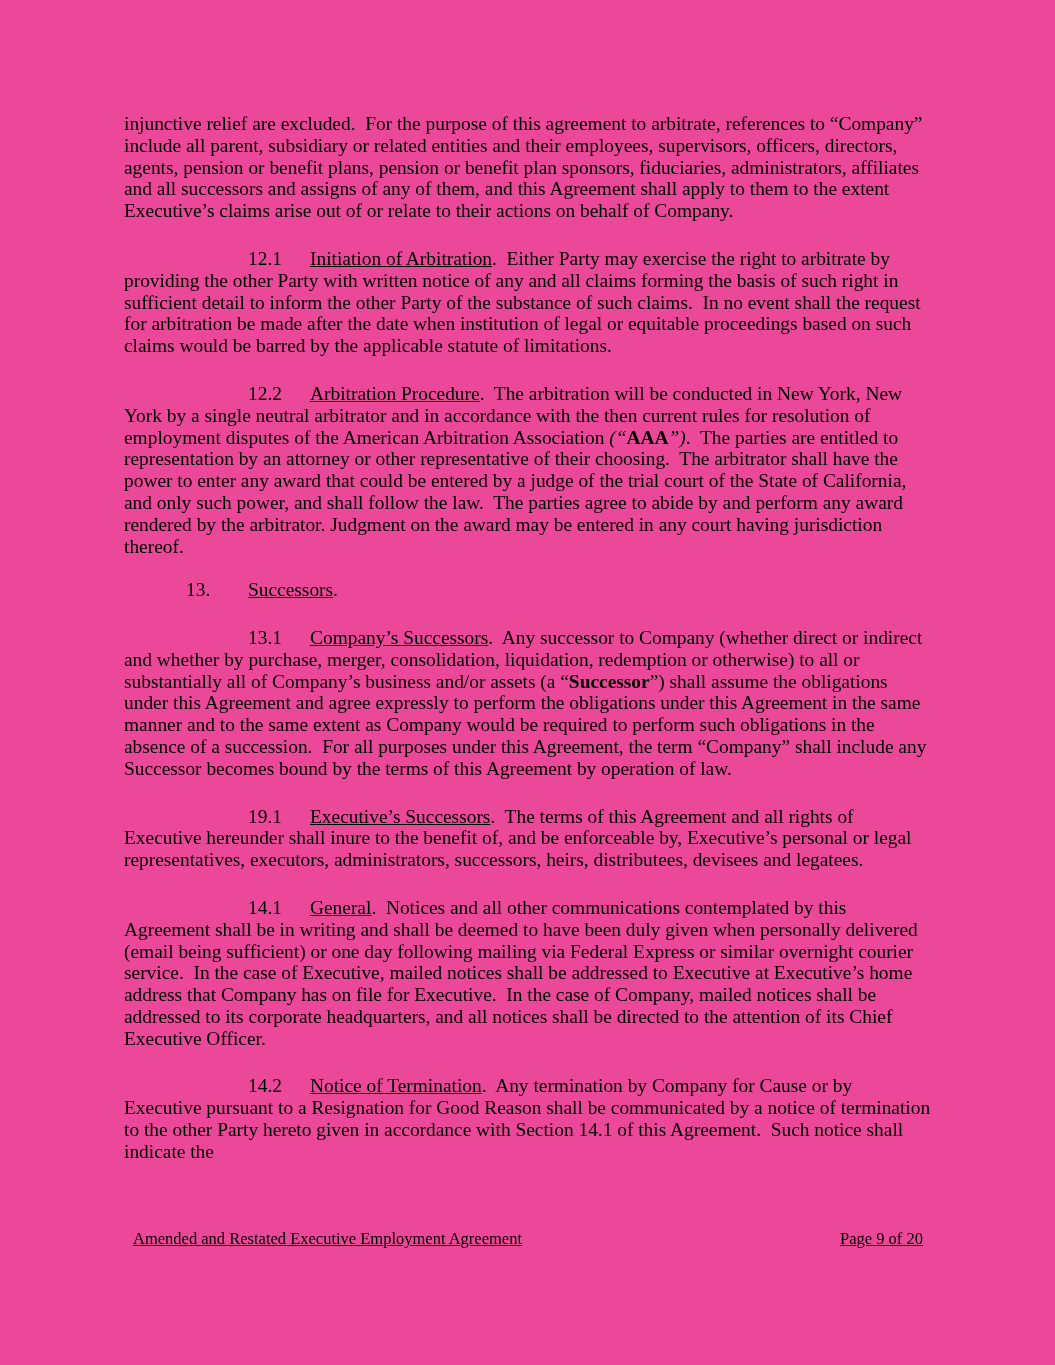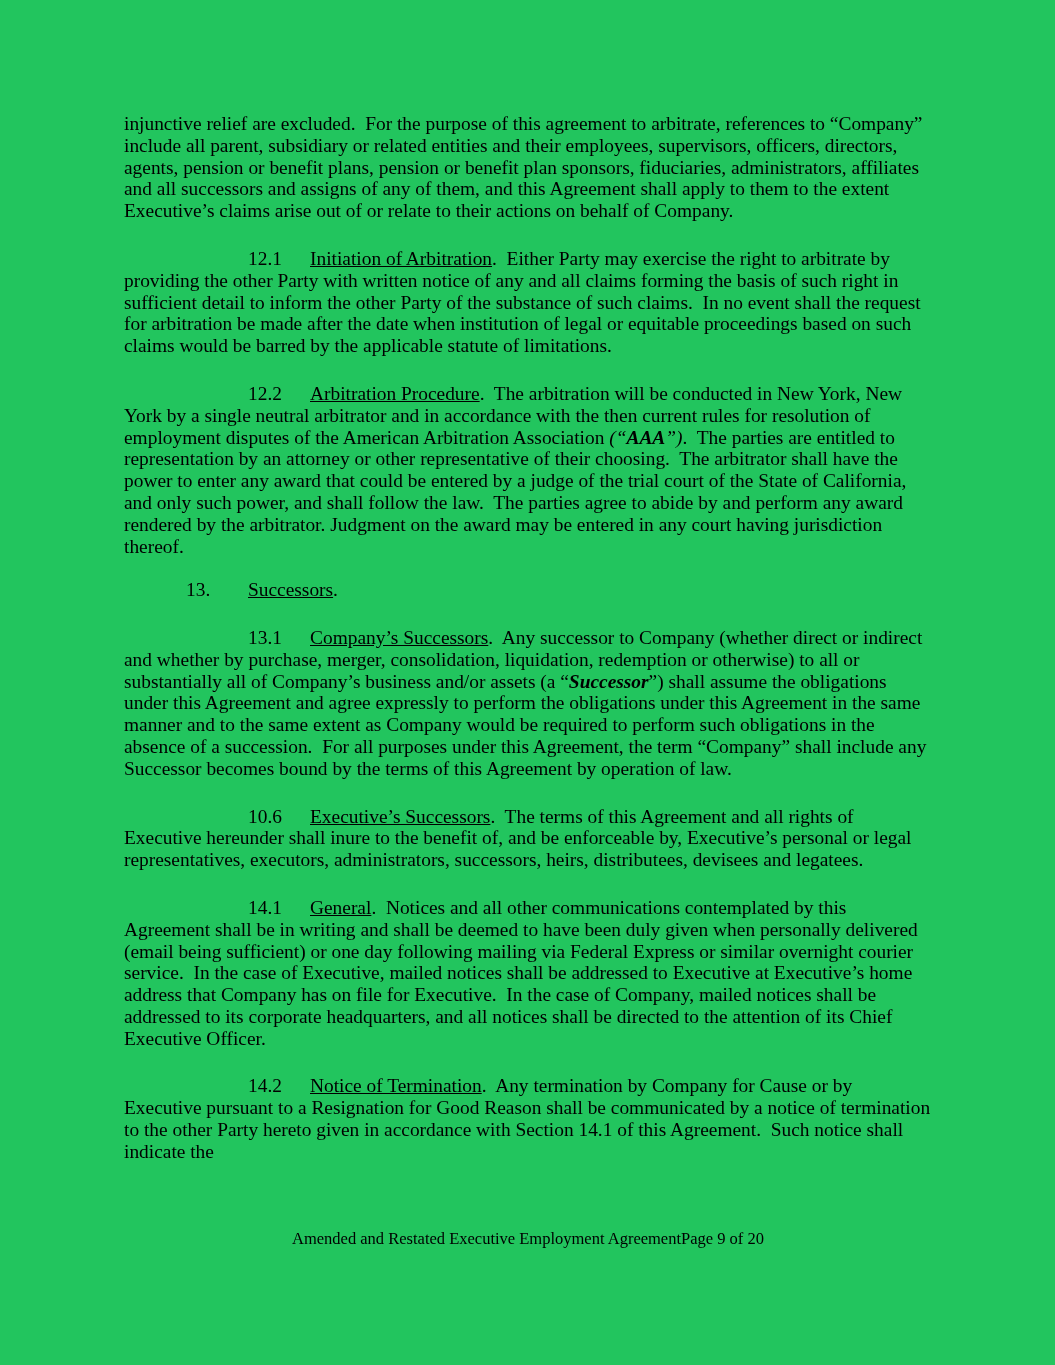"injunctive relief are excluded. For" .page { background: #22c55e -> #ec4899 }
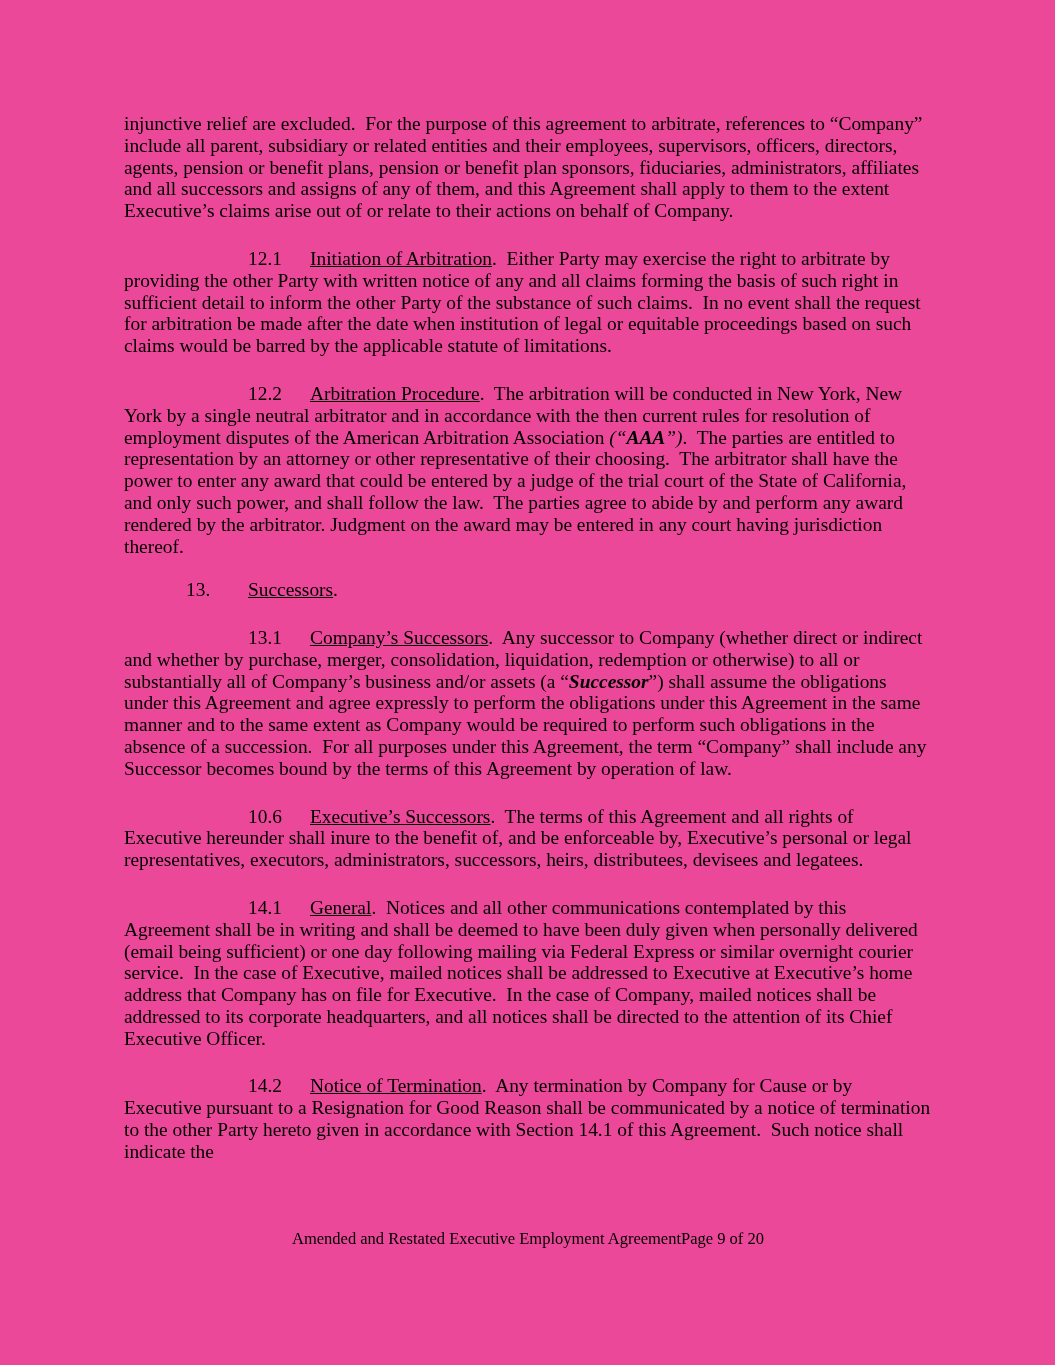"AAA" .seg-bi { font-style: italic -> none }
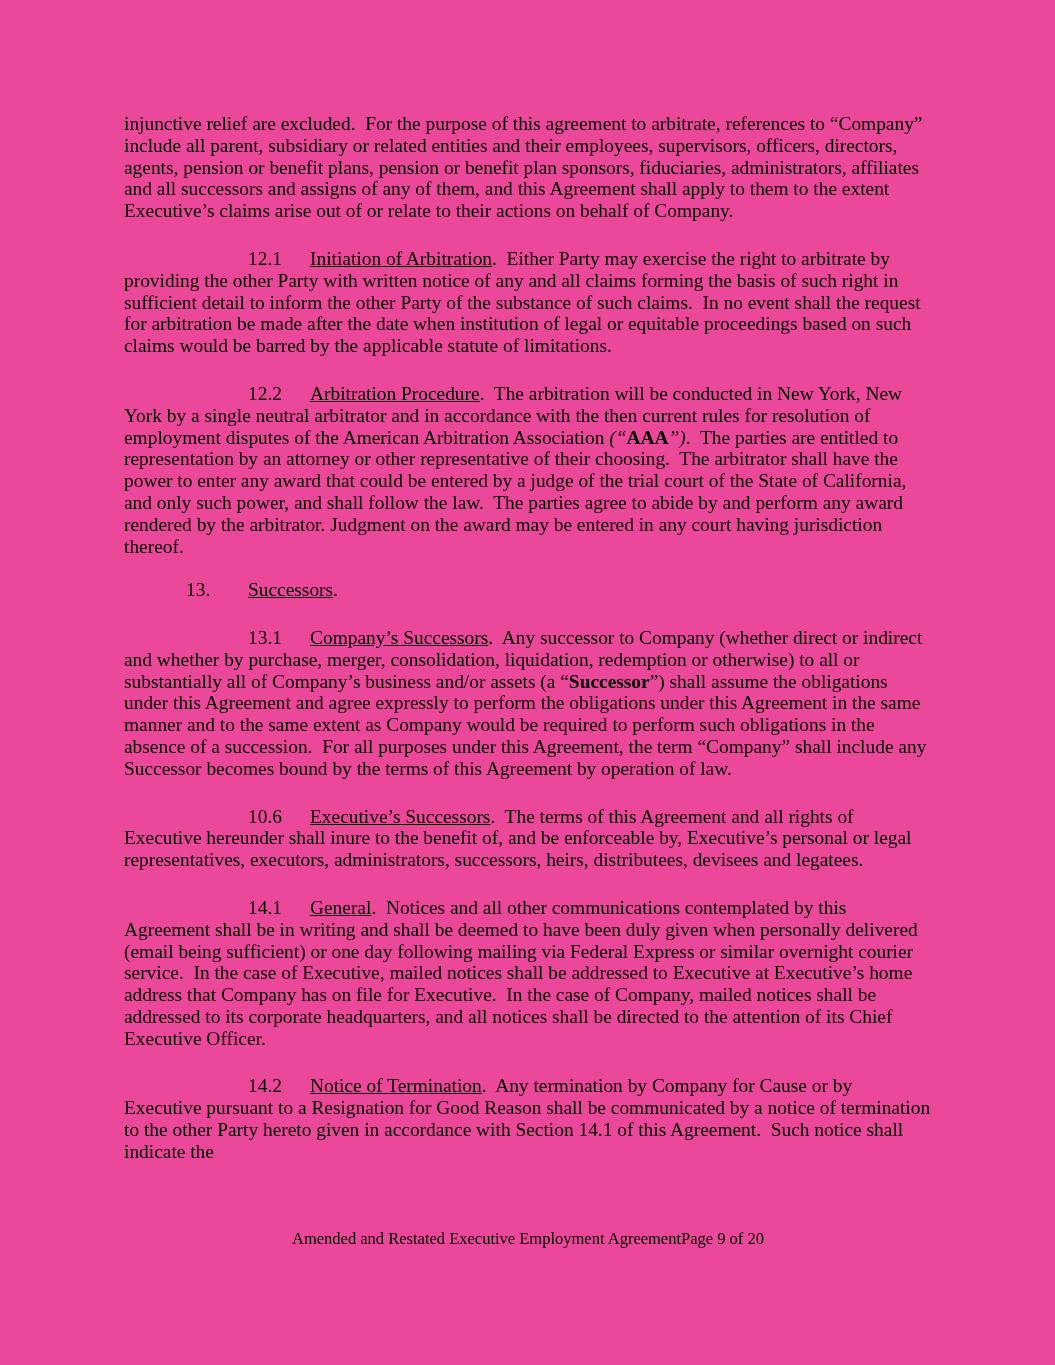"10.6" span.num { text: 10.6 -> 19.1 }
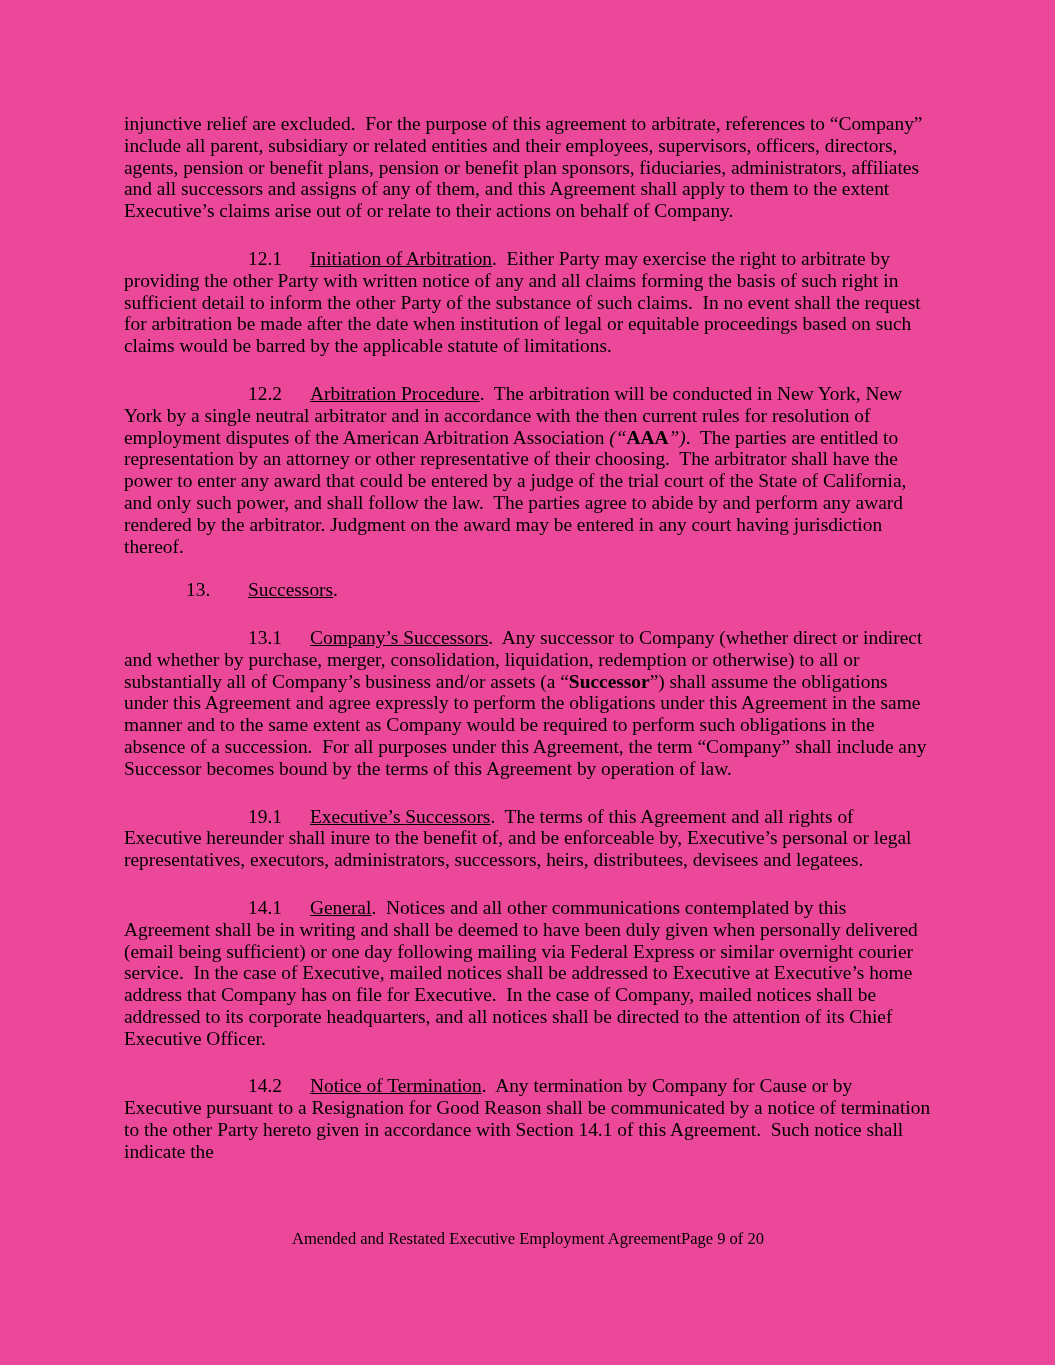"Amended and Restated Executive" .footer { justify-content: center -> space-between; text-decoration: none -> underline }
